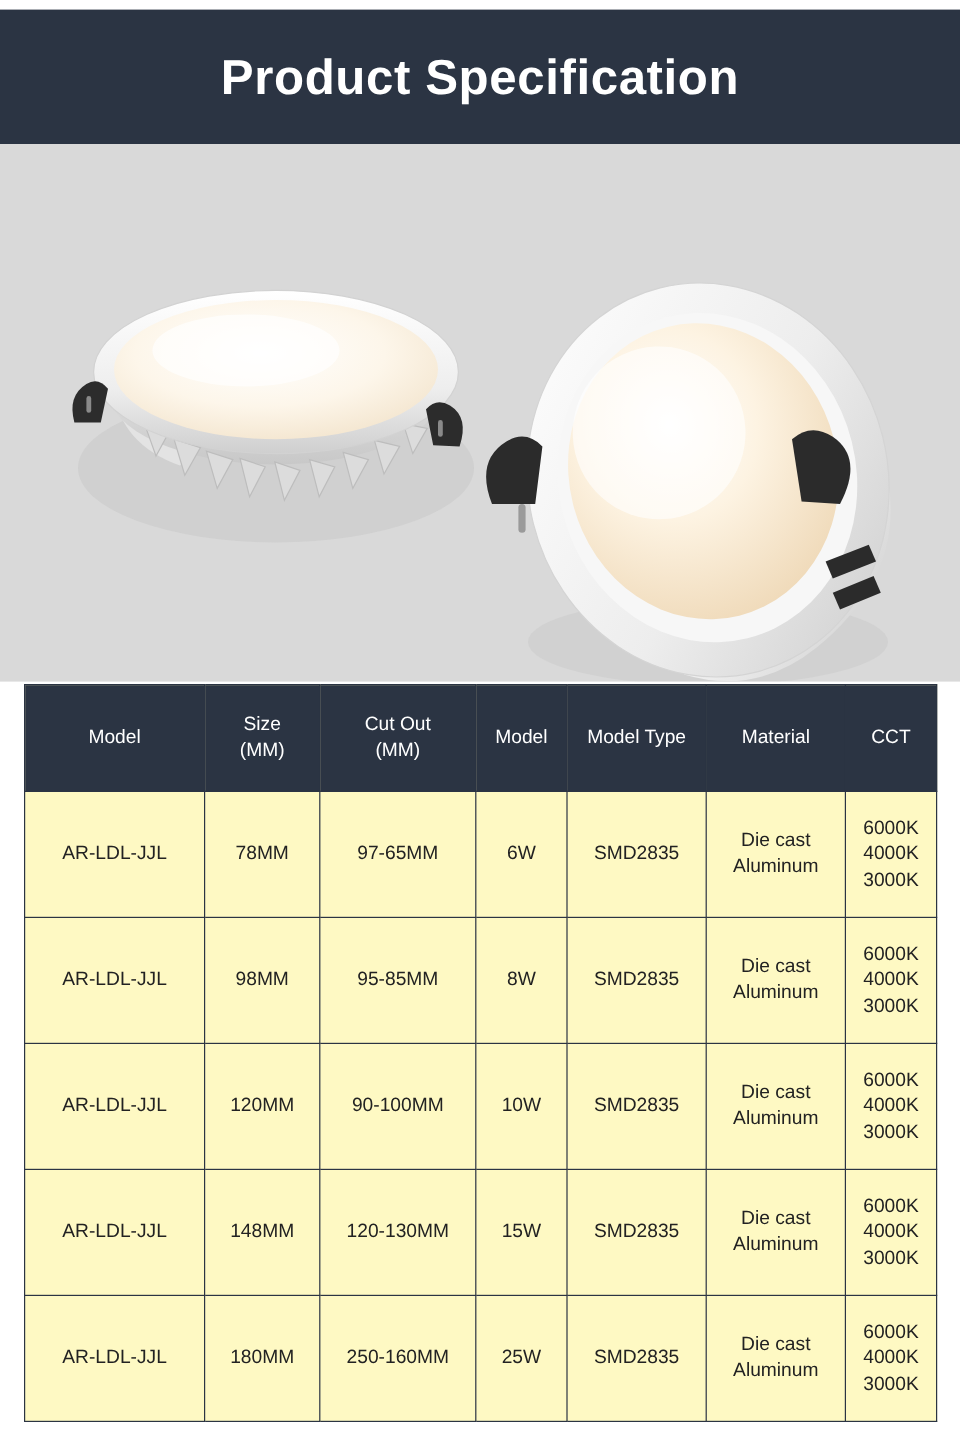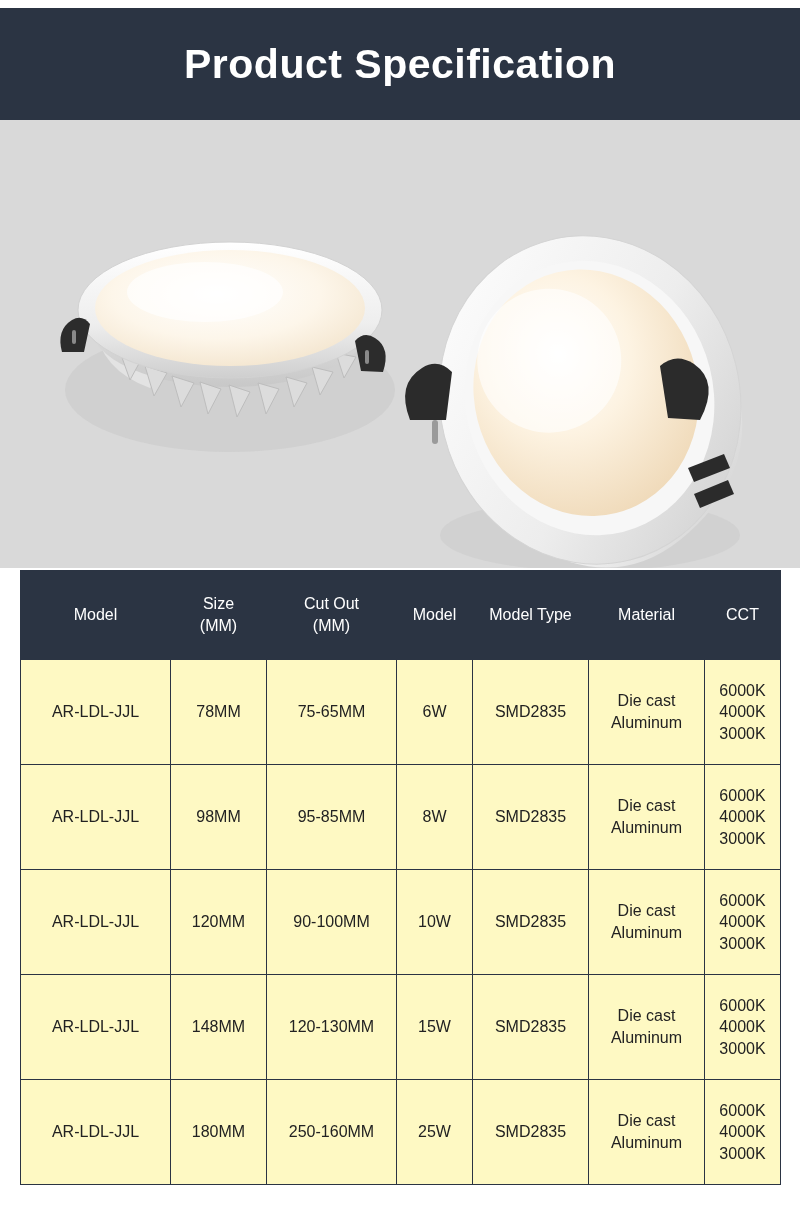"75-65MM" td { text: 75-65MM -> 97-65MM }
